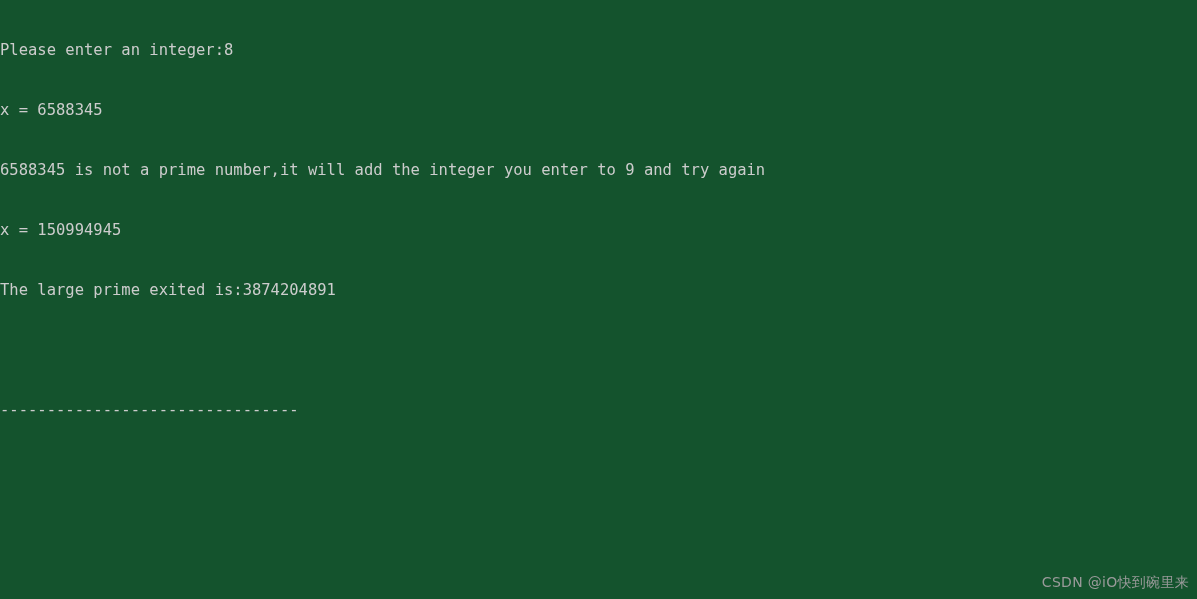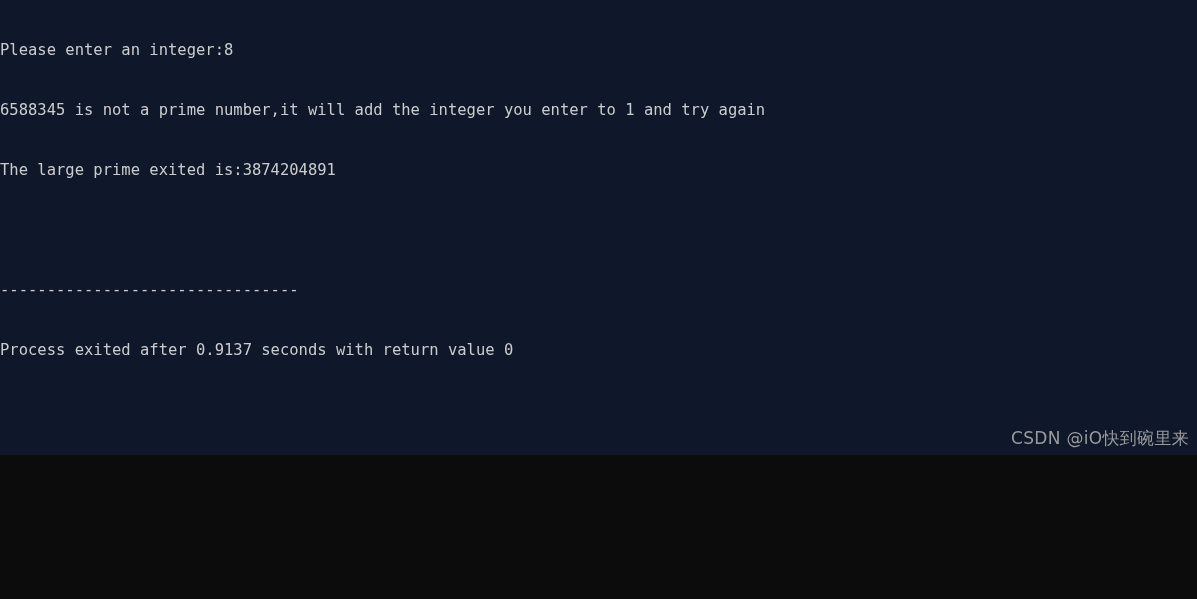"Please enter an integer:8" #console-window { background: #0f172a -> #14532d; height: 455px -> 599px }
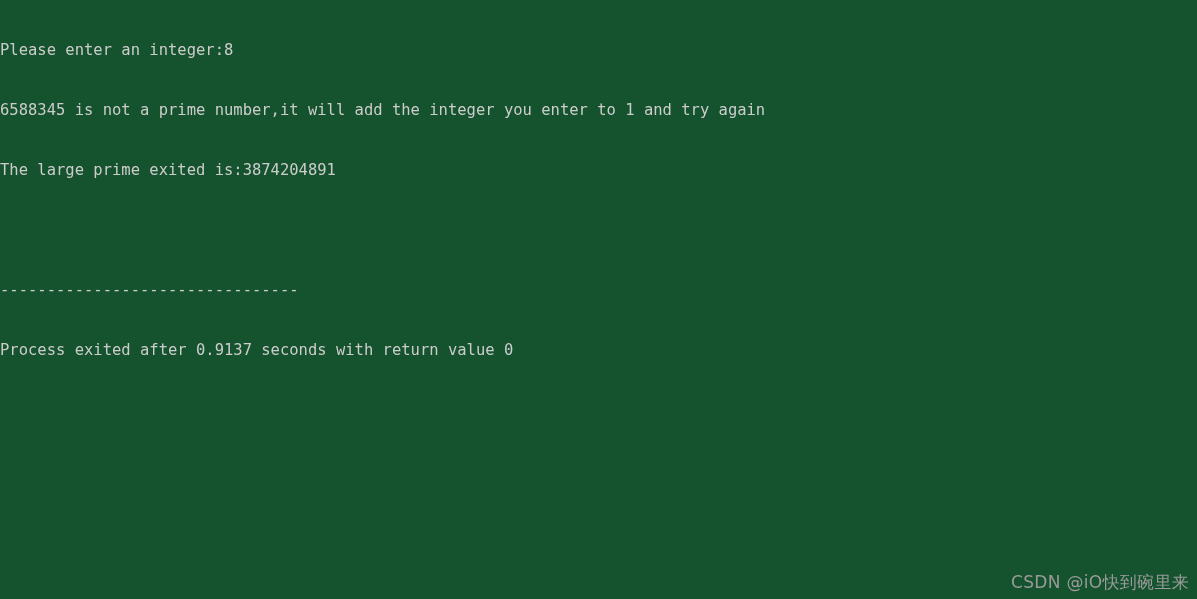"x = 6588345" span.console-line { html: none -> <span>x = 6588345</span> }
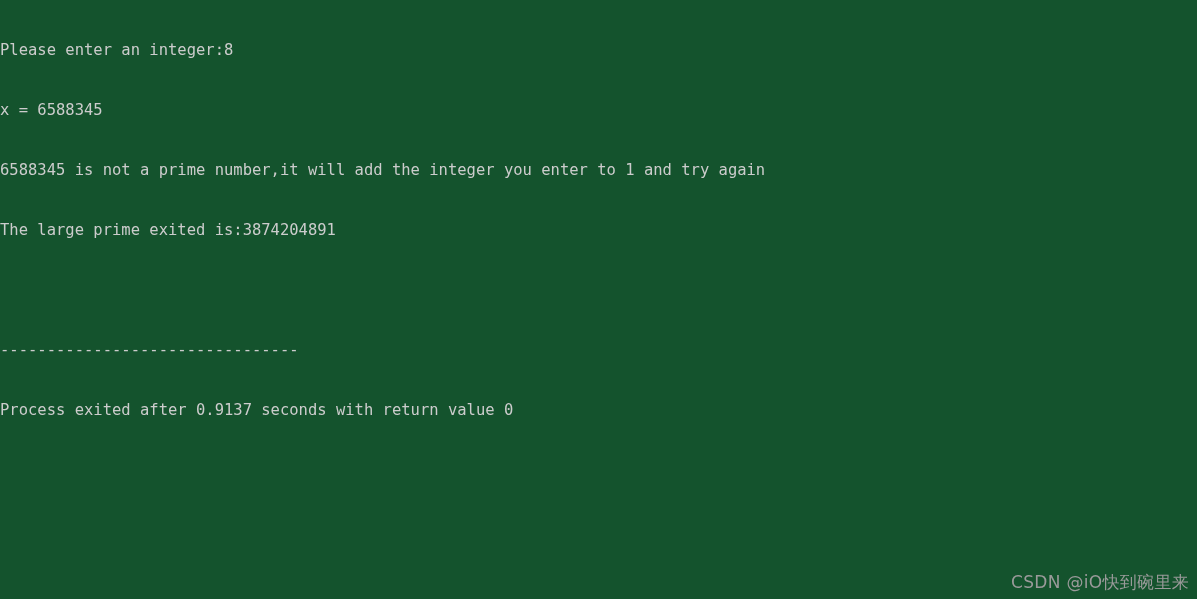"6588345 is not a prime" span.console-line { text: 1 -> 9 }
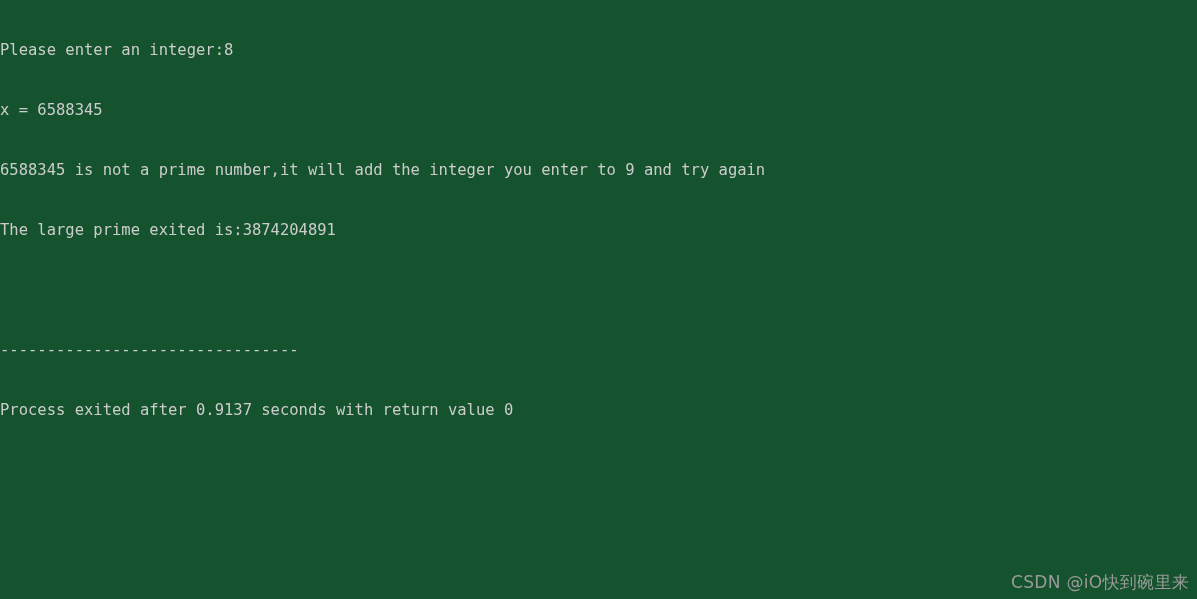"x = 150994945" span.console-line { html: none -> <span>x = 150994945</span> }
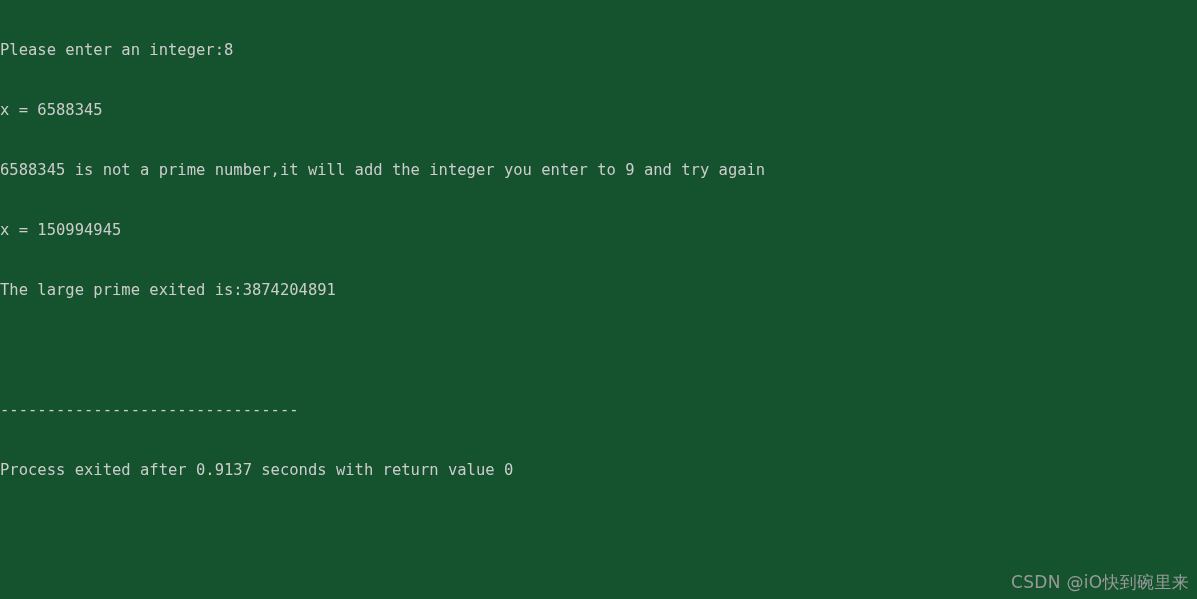"Process exited after 0.9137 seconds" span.console-line { html: <span>Process exited after 0.9137 seconds with return value 0</span> -> none }
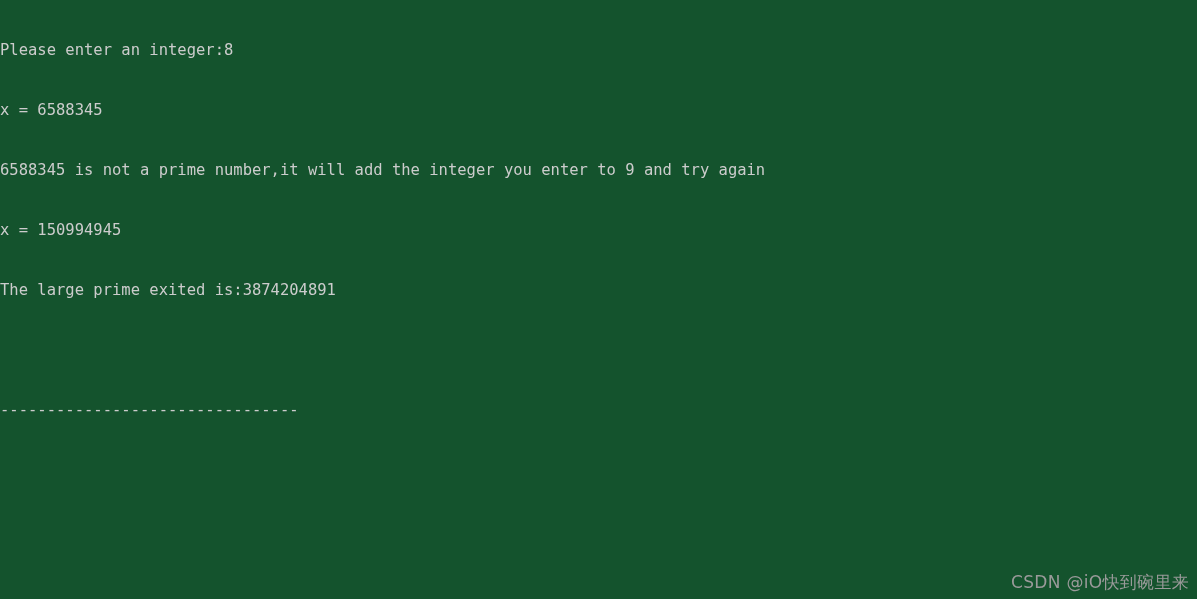"CSDN @iO快到碗里来" #watermark { font-size: 17px -> 14px }
